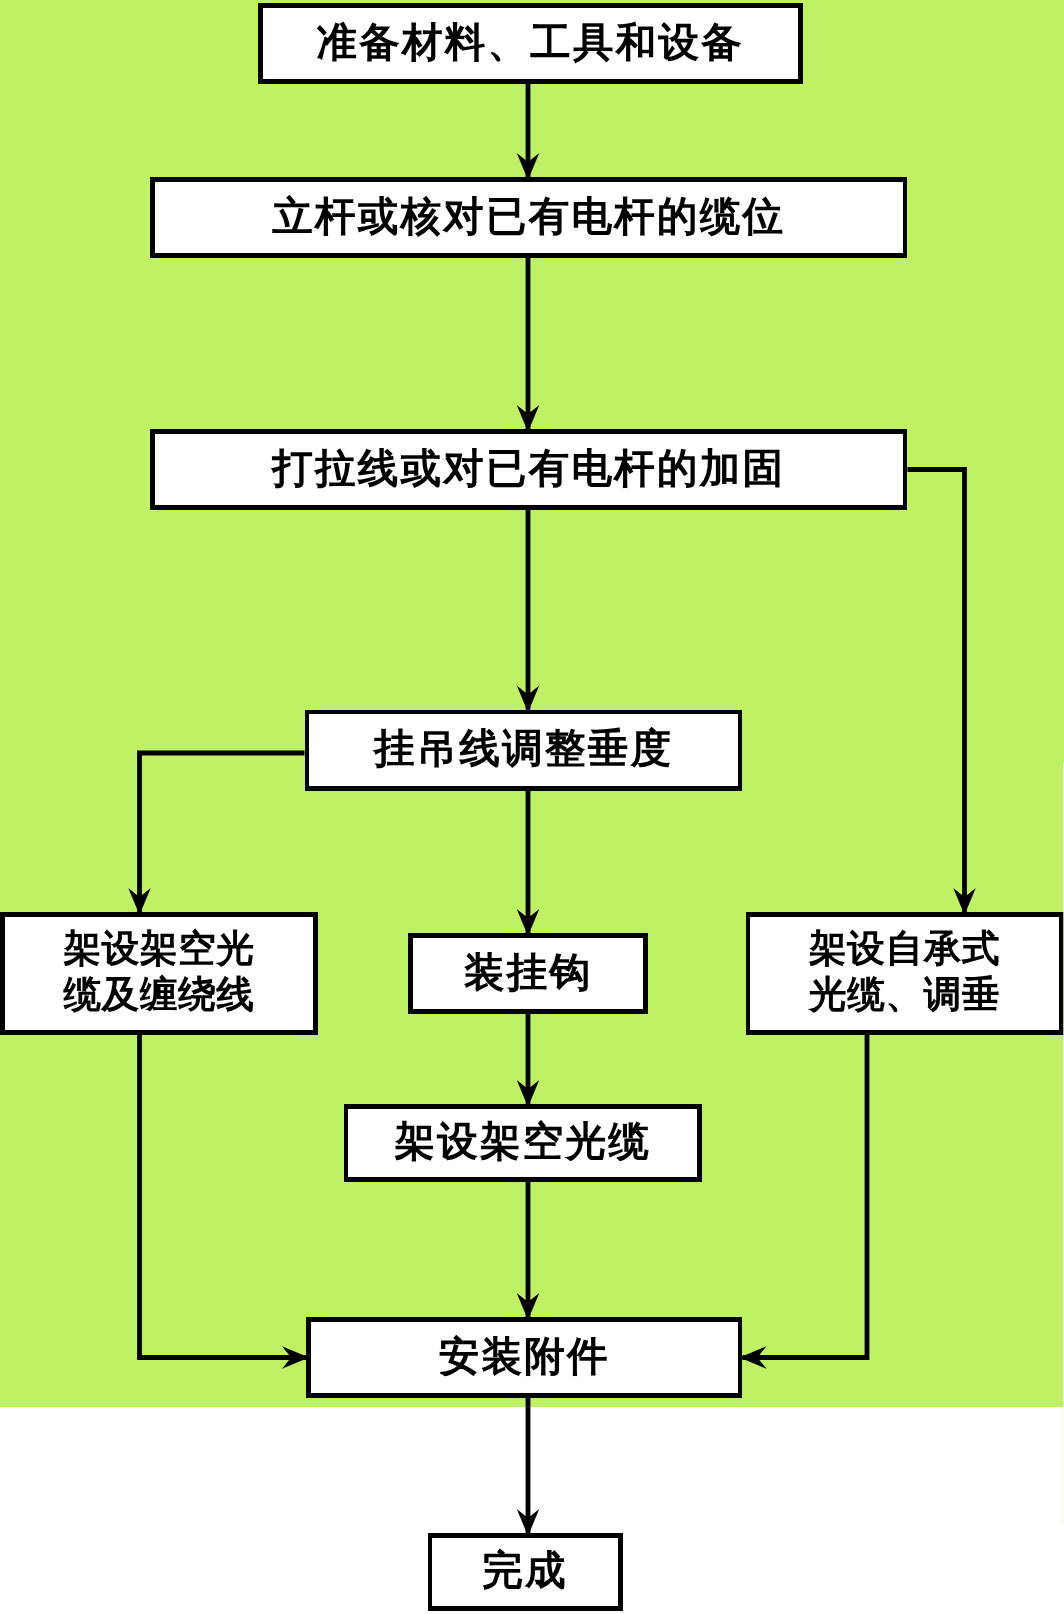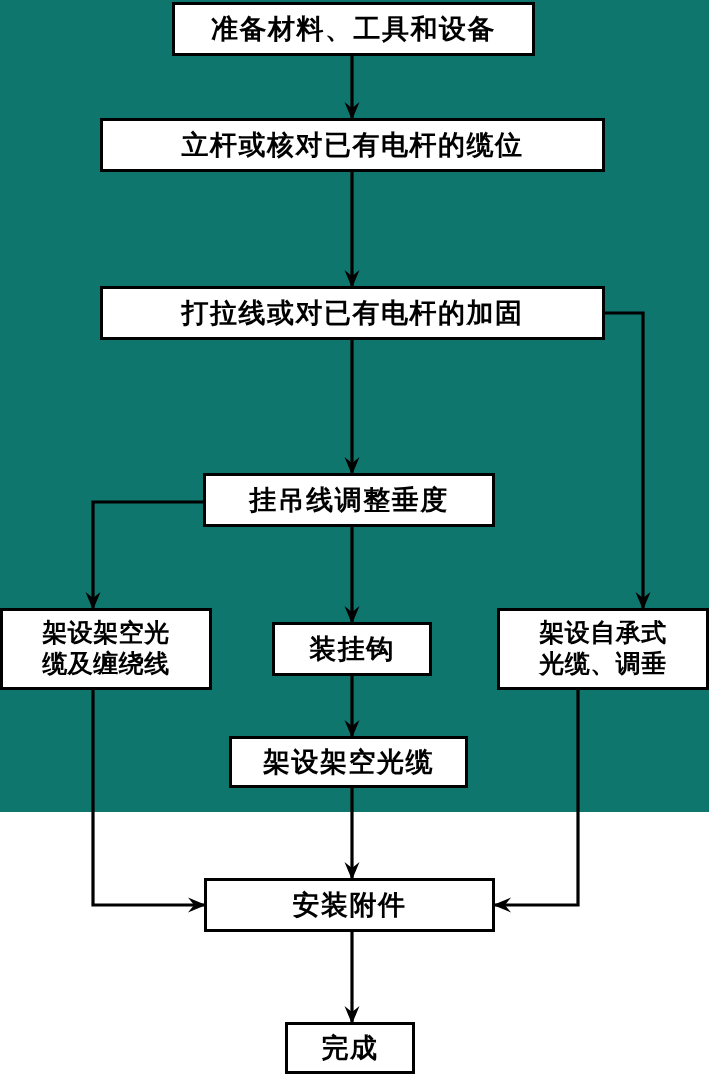"准备材料、工具和设备" #flowchart-root { background: #0f766e -> #bef264; height: 812px -> 938px }
